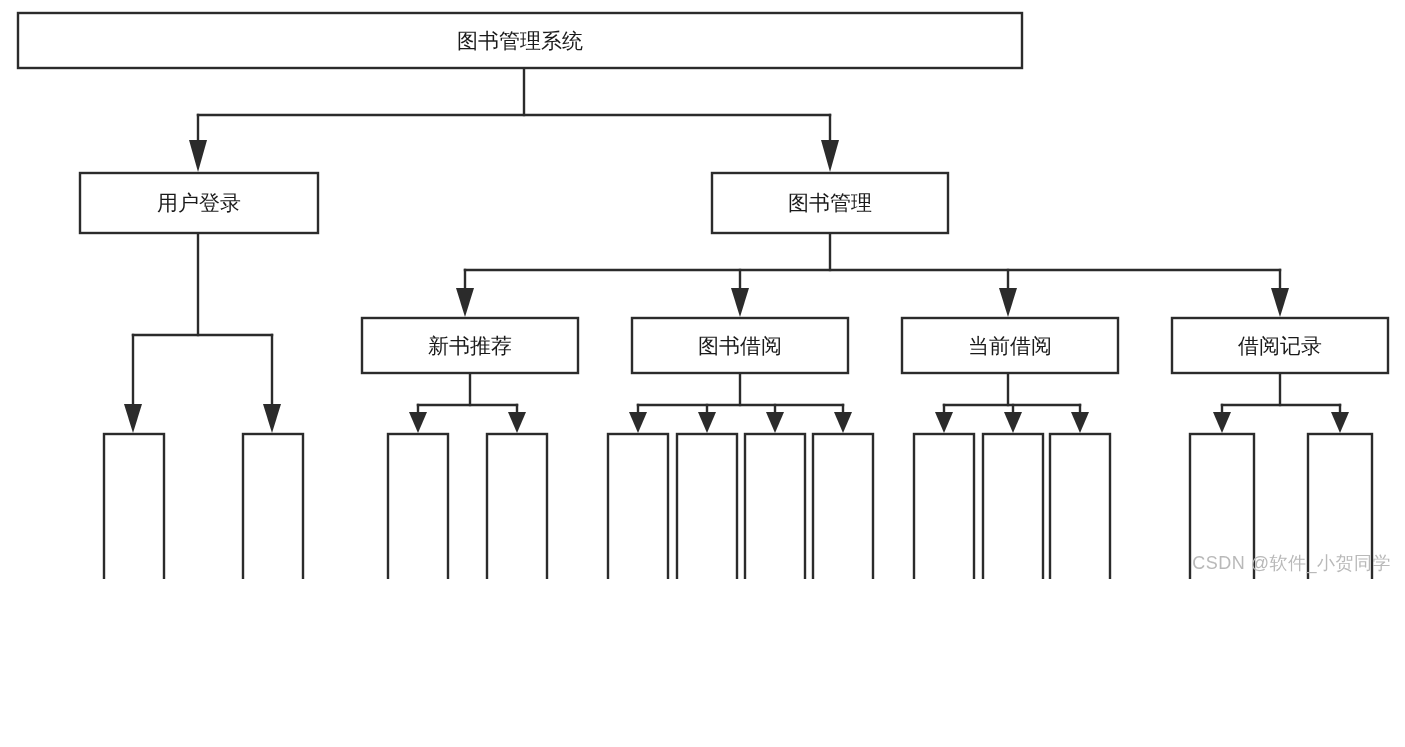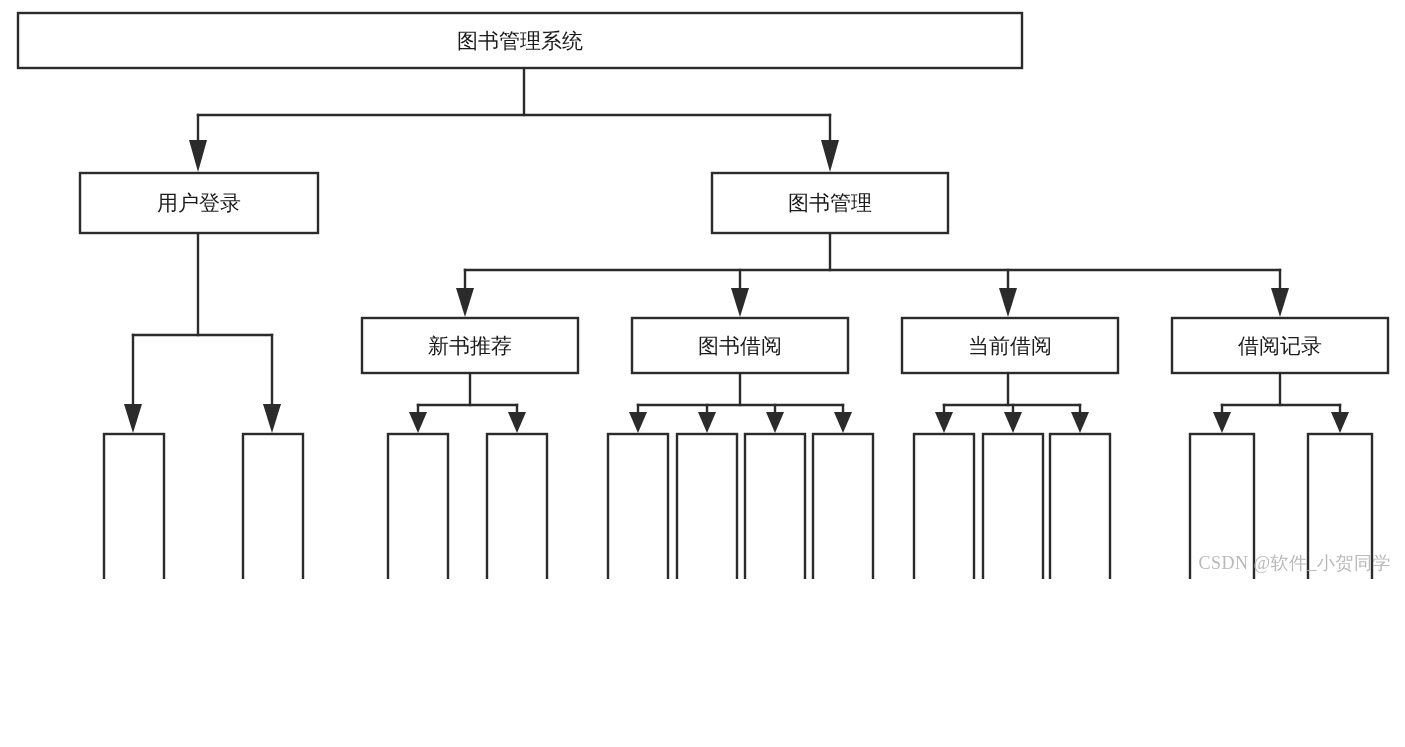"CSDN @软件_小贺同学" .watermark { font-family: Liberation Serif, serif -> Liberation Sans, sans-serif }
